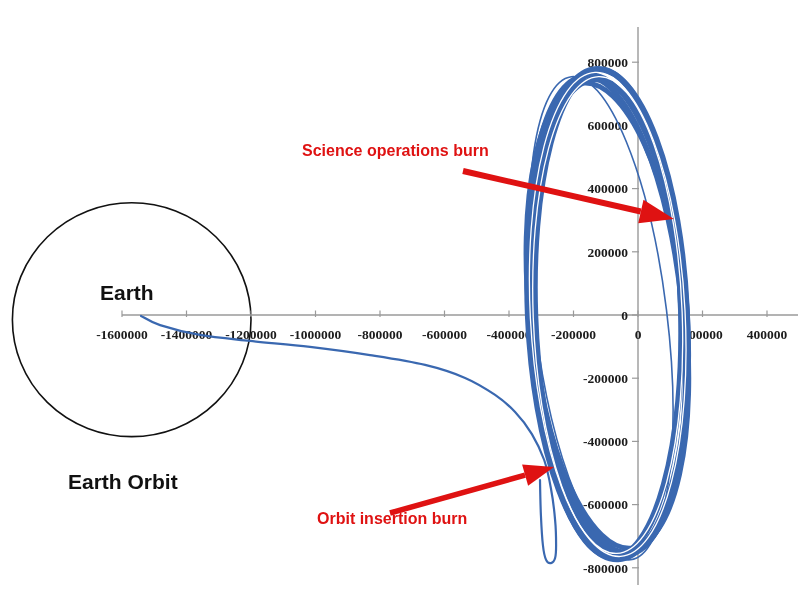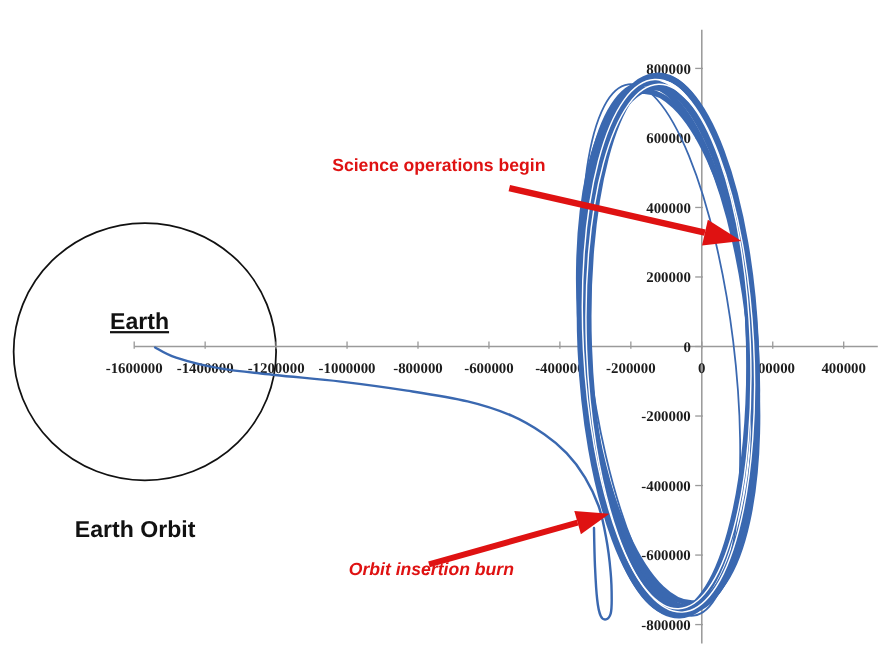"Science operations begin" div.lbl { text: begin -> burn }
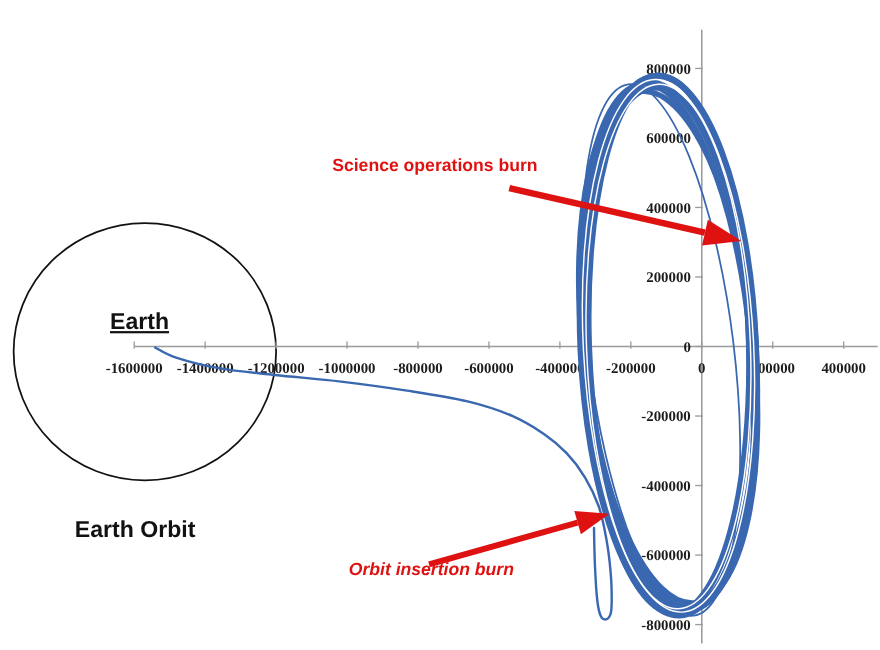"Earth" .lbl-earth { text-decoration: underline -> none }
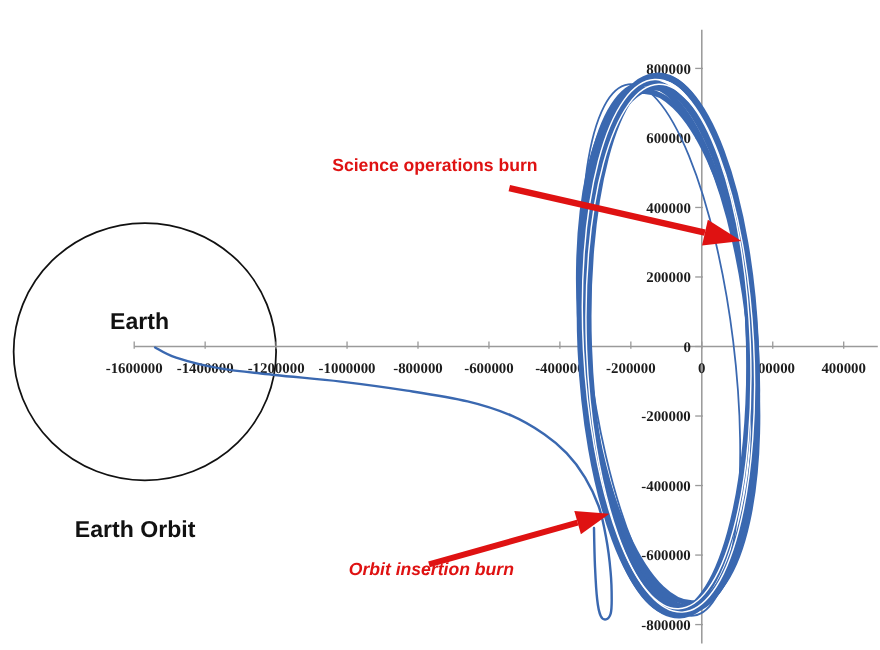"Orbit insertion burn" .lbl-insertion { font-style: italic -> none }
